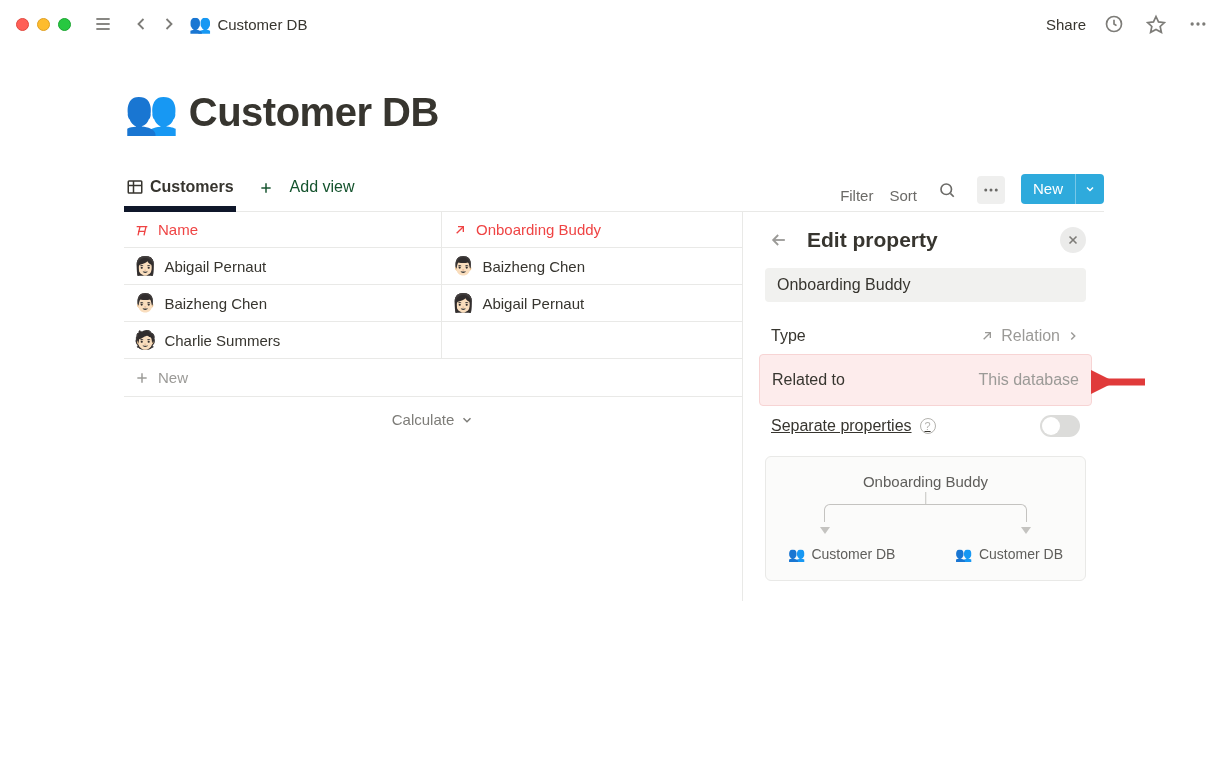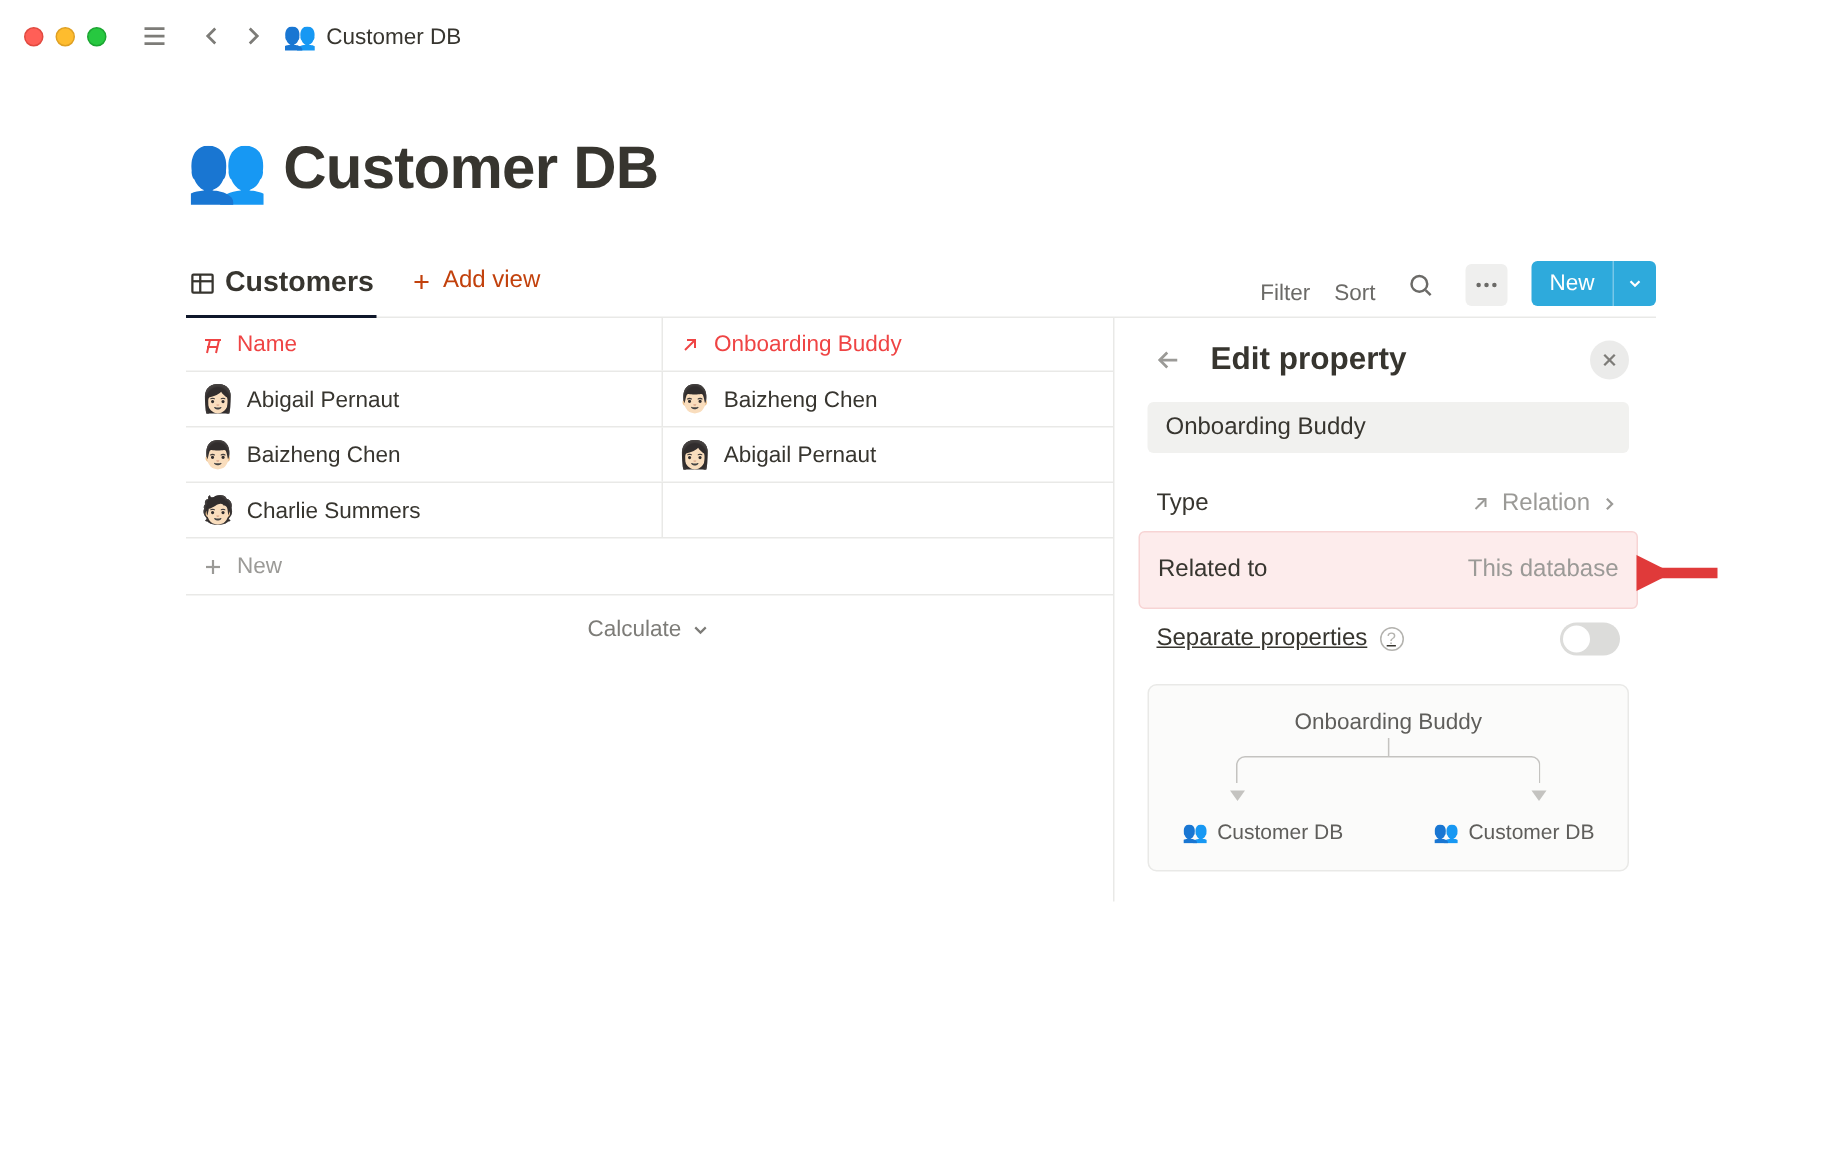"Share" div.top-right { html: none -> <div> <span>Share</span> <span> <svg> <circle></circle> <polyline></polyline> </svg> </span> <span> <svg> <polygon></polygon> </svg> </span> <span> <svg> <circle></circle> <circle></circle> <circle></circle> </svg> </span> </div> }
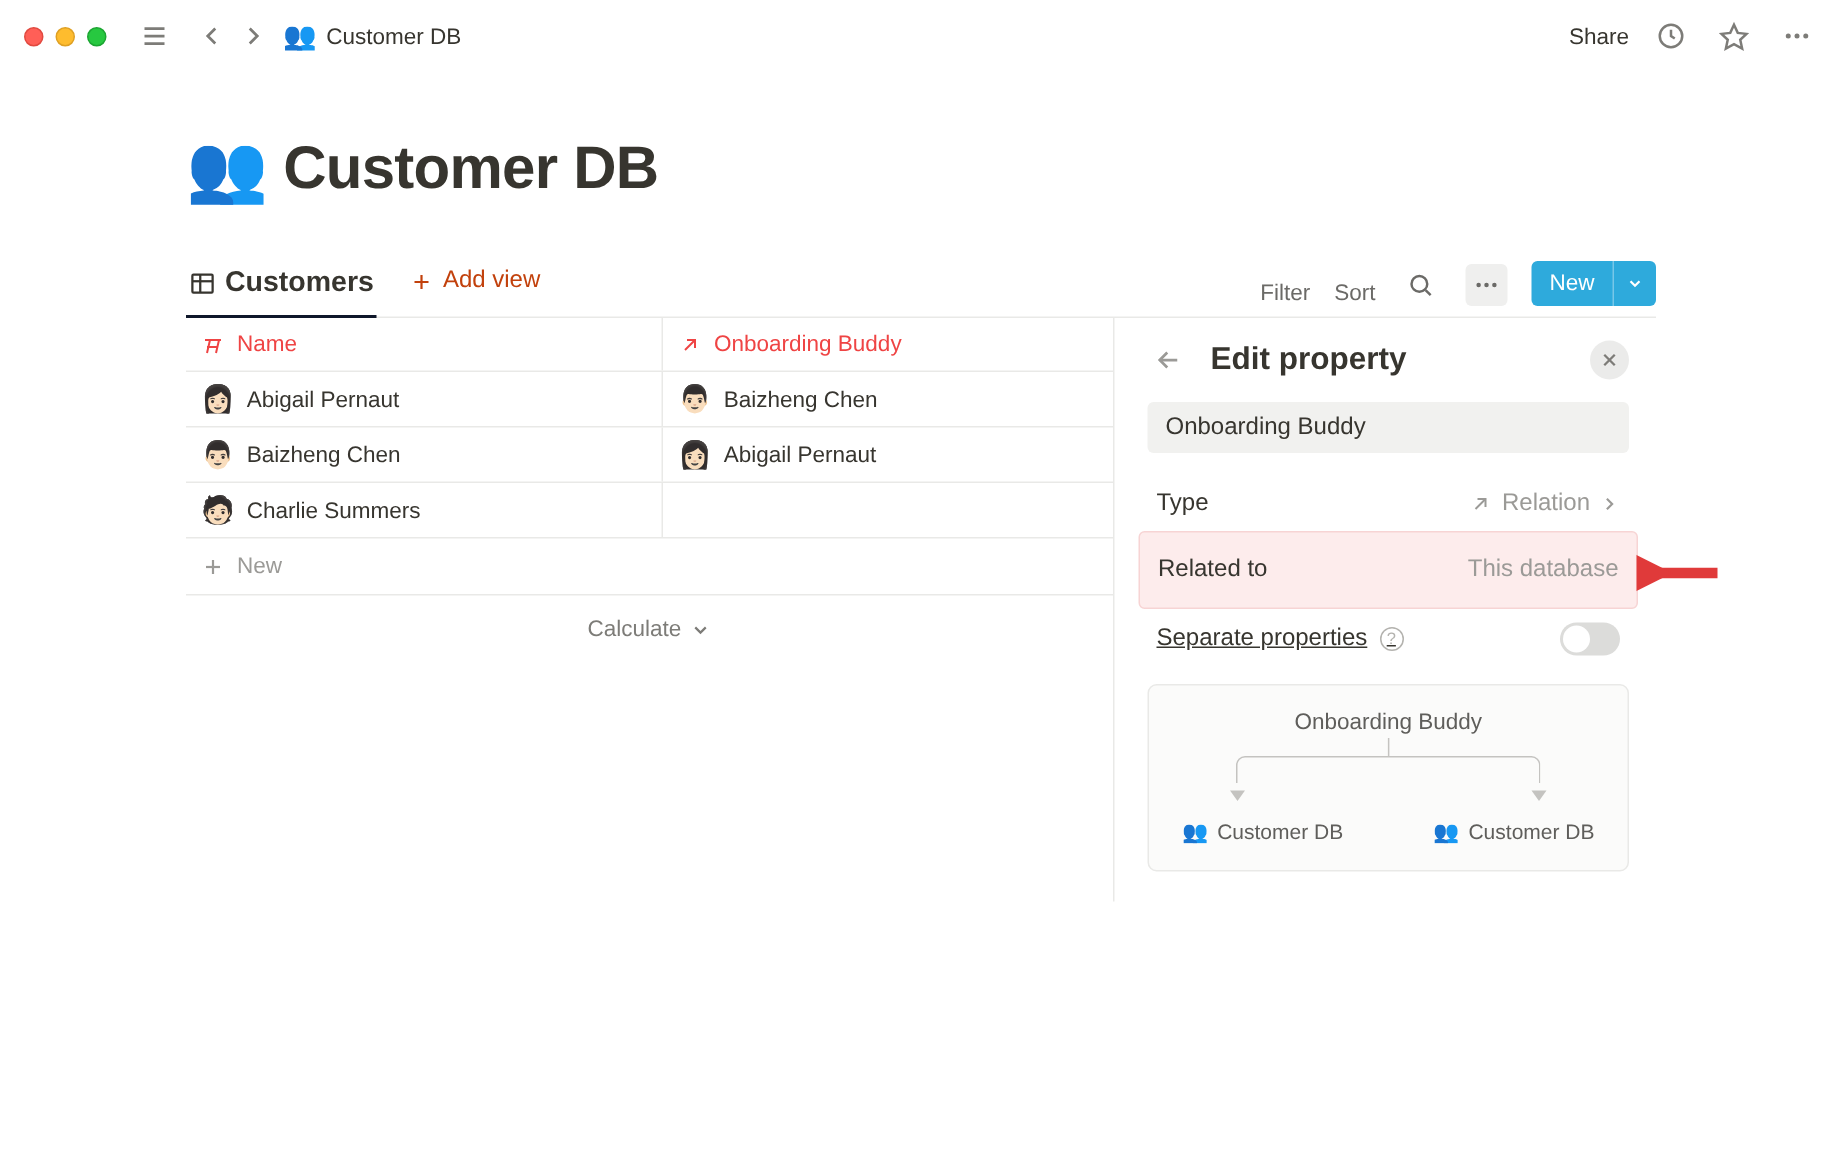"Customers" .view-tab { border-bottom: 2px solid #0f172a -> 6px solid #0f172a; font-size: 19px -> 16px }
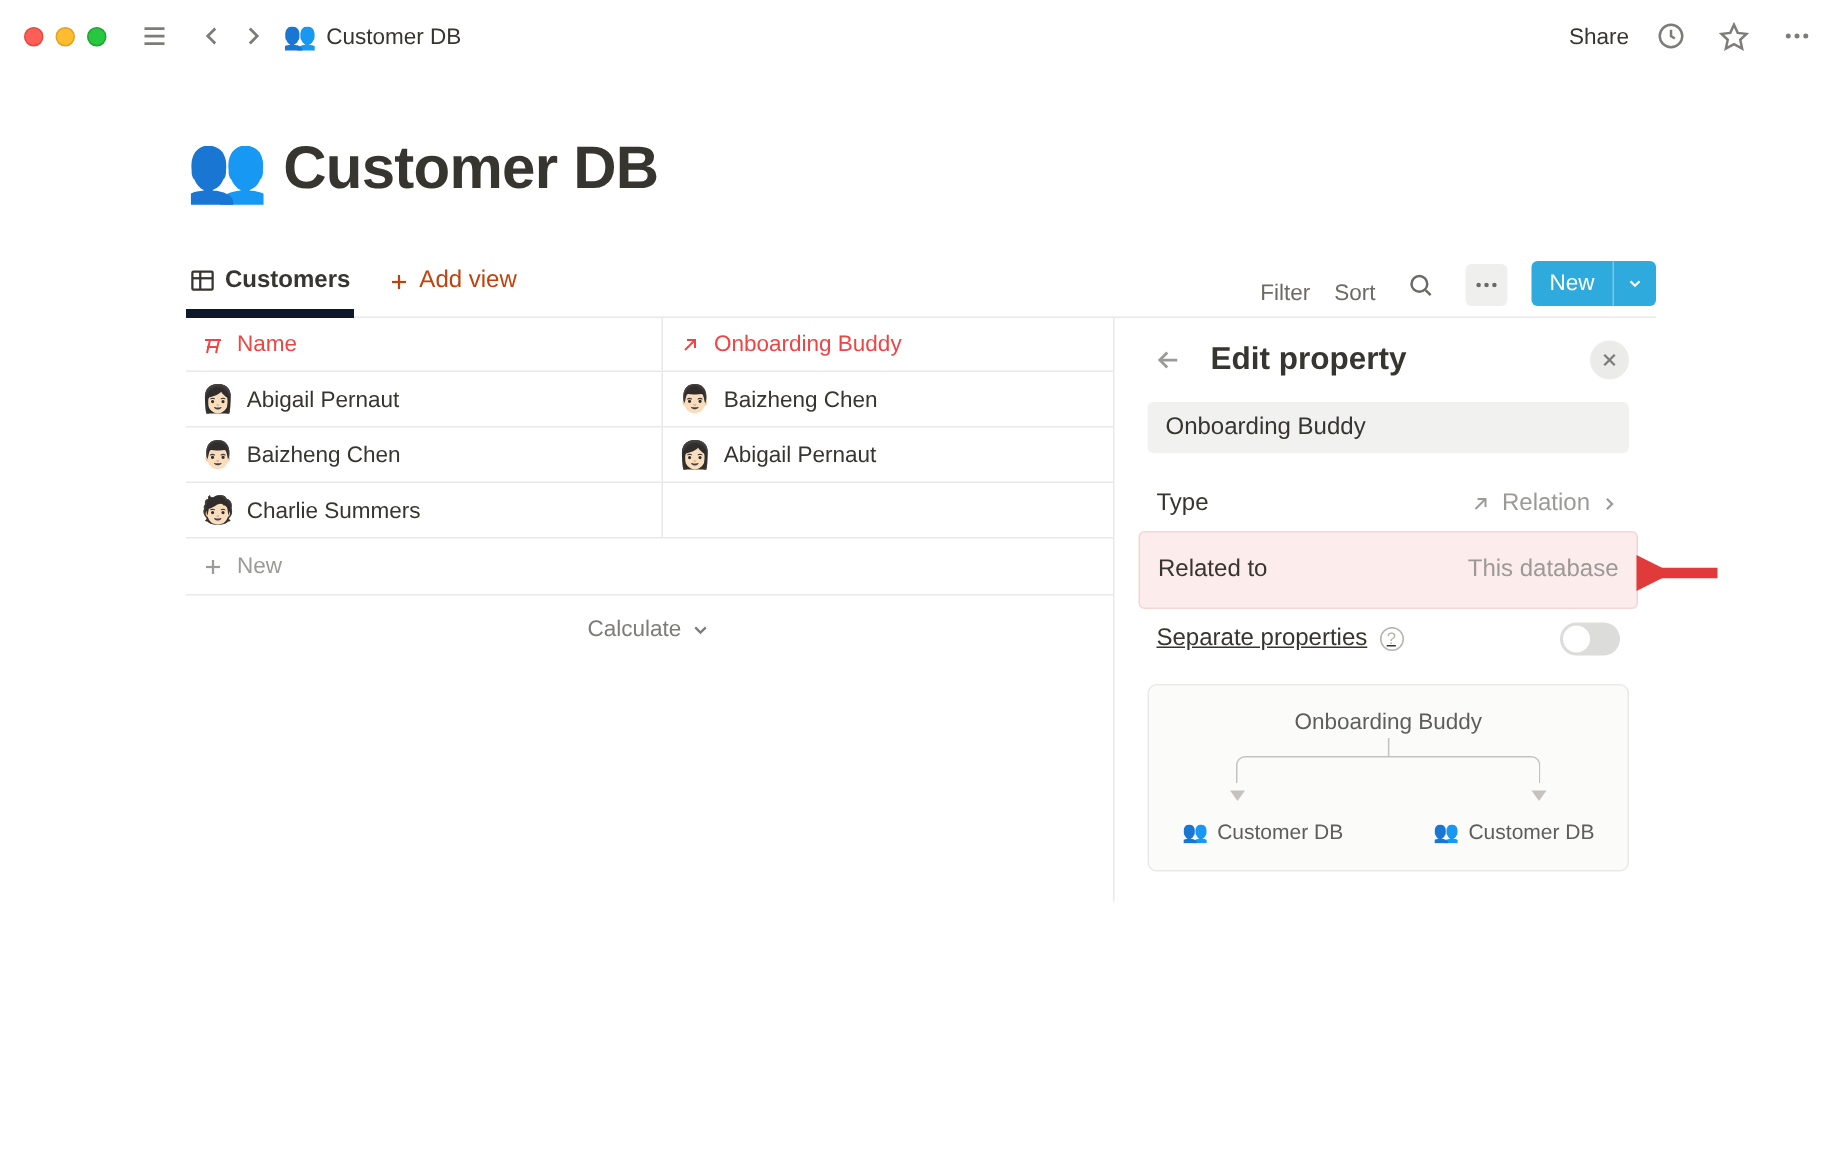"Add view" .add-view { color: #c2410c -> #14532d; gap: 6px -> 16px }
